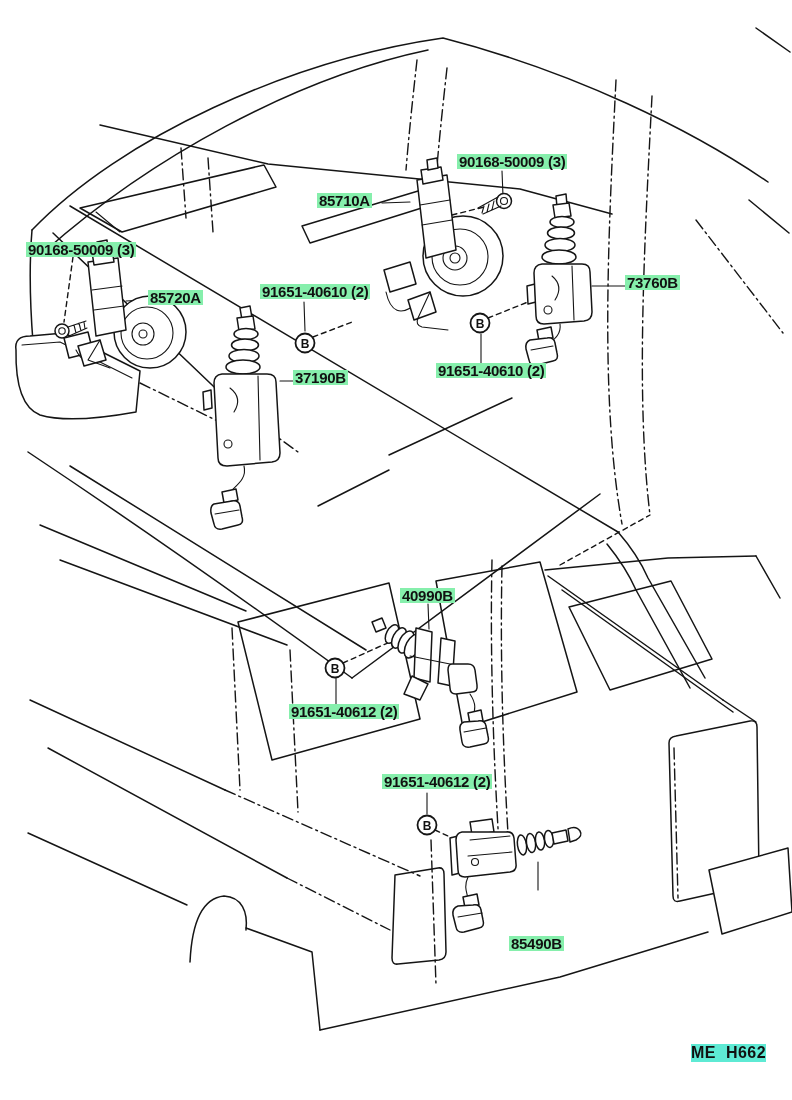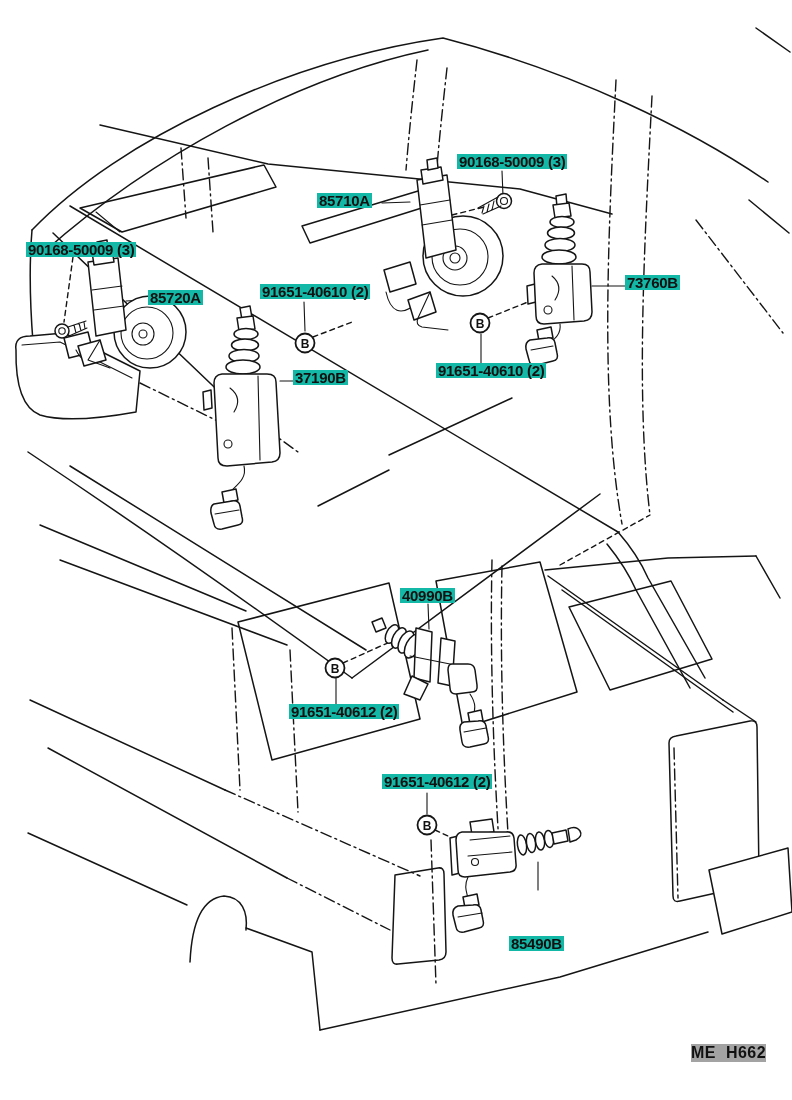"90168-50009 (3)" .lbl { background: #14b8a6 -> #86efac }
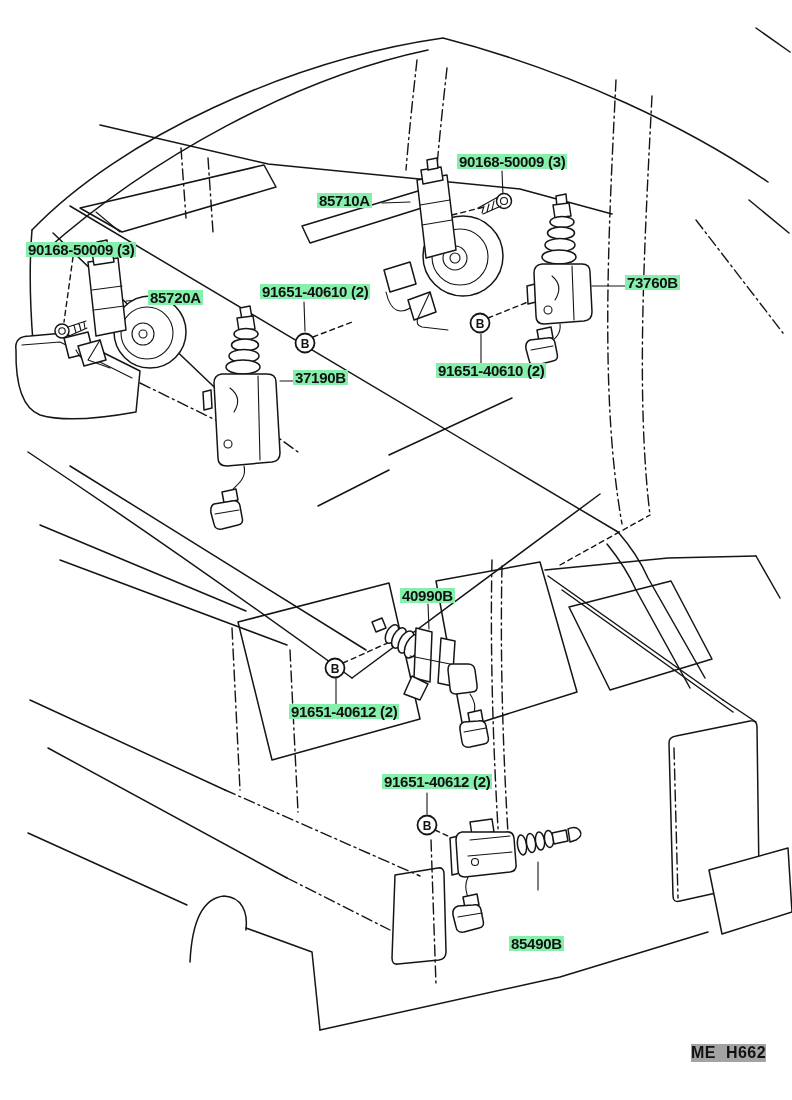"ME H662" .code { background: #a3a3a3 -> #5eead4 }
